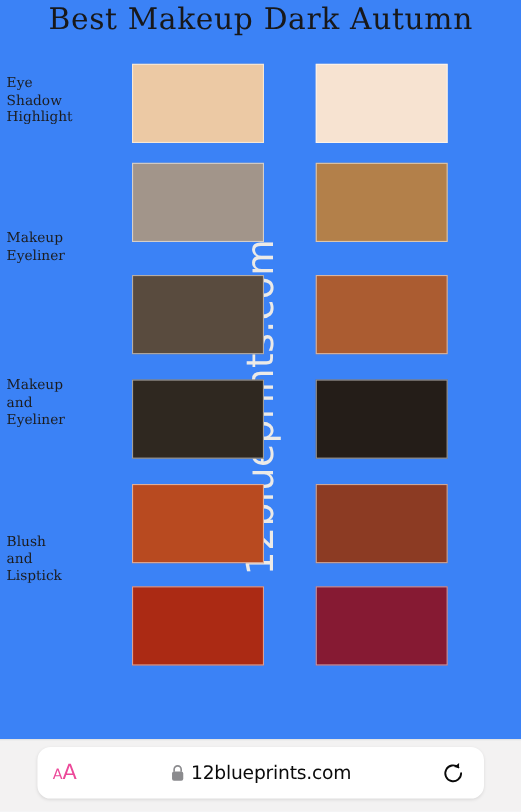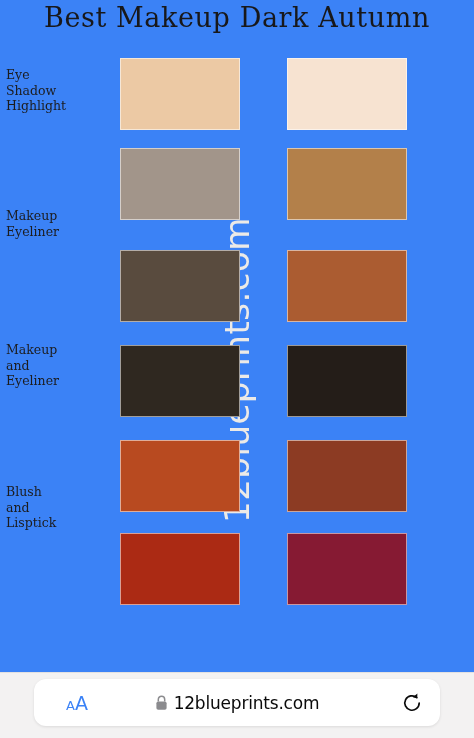"AA" #aa-button { color: #3b82f6 -> #ec4899; left: 32px -> 14px }
